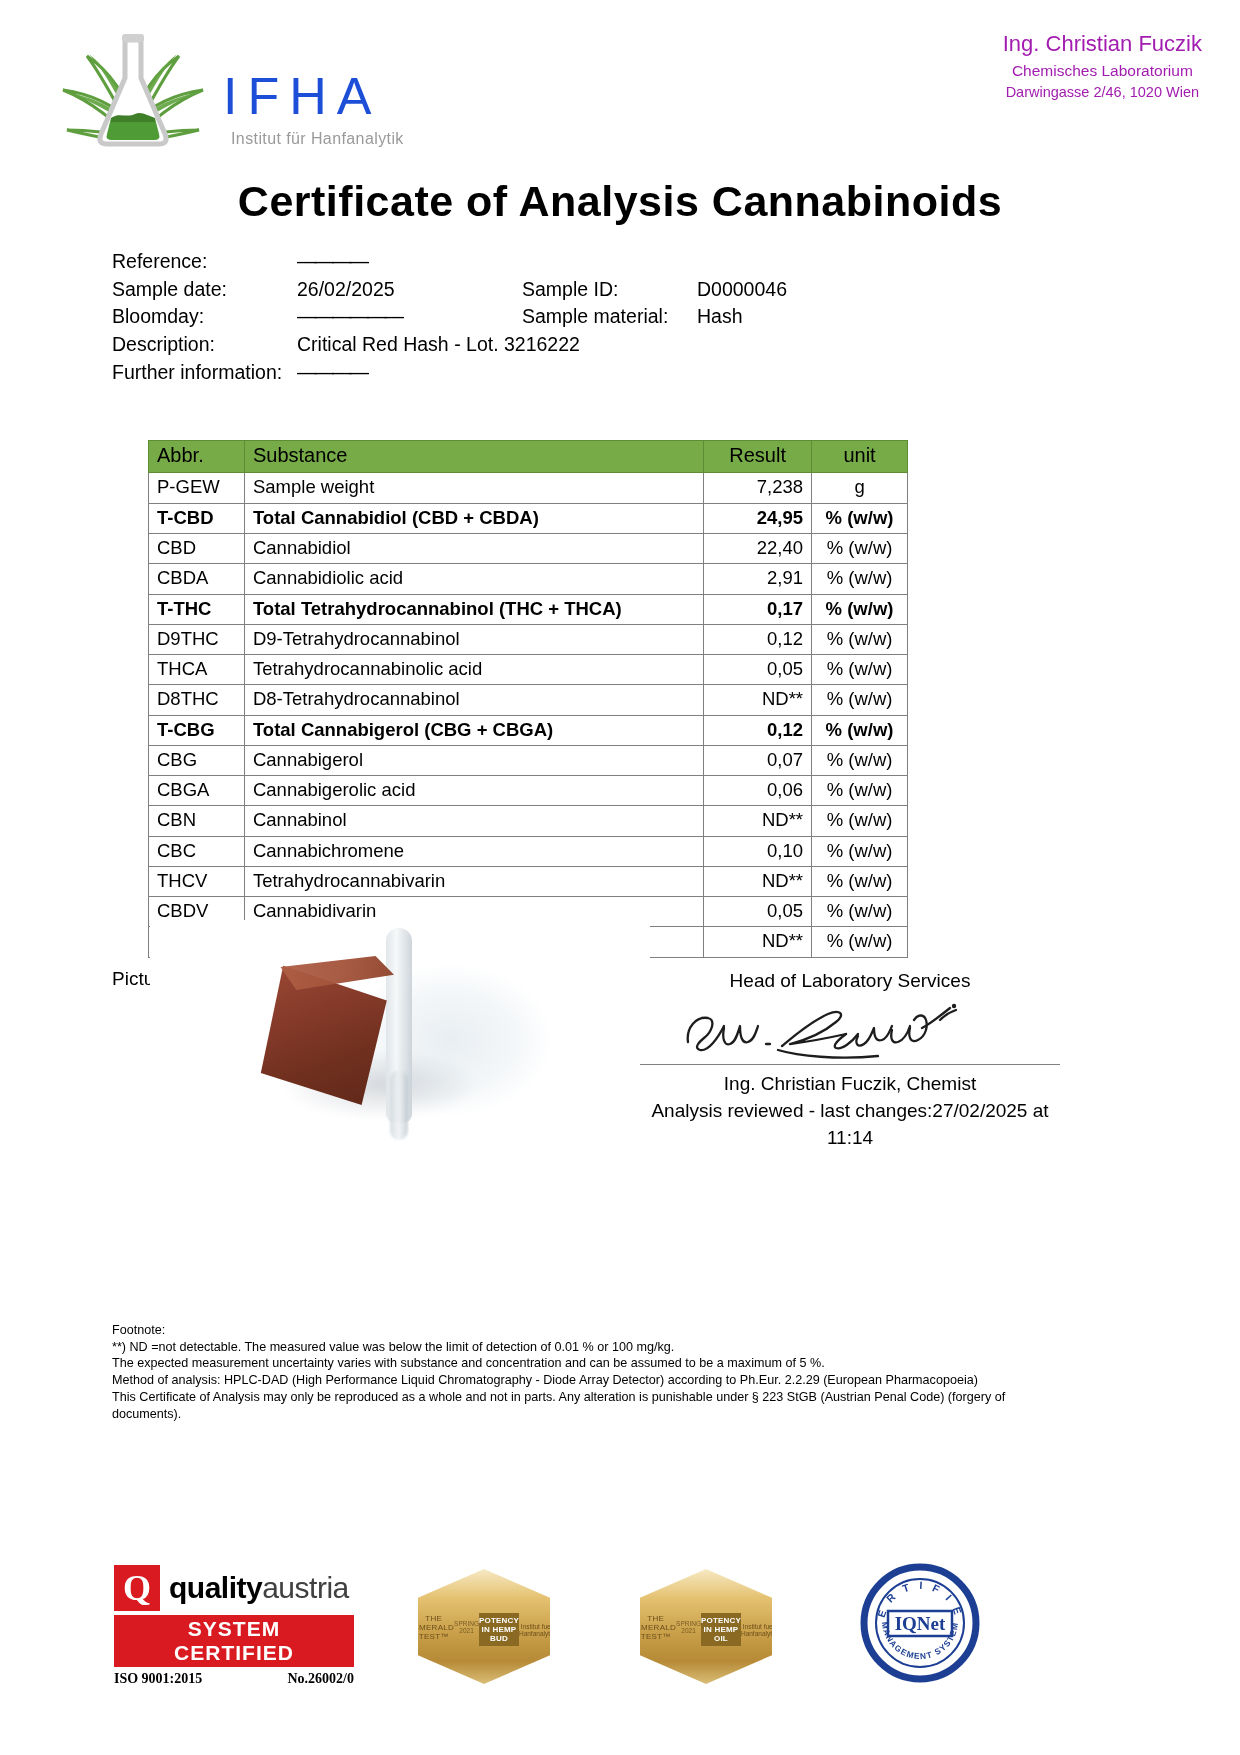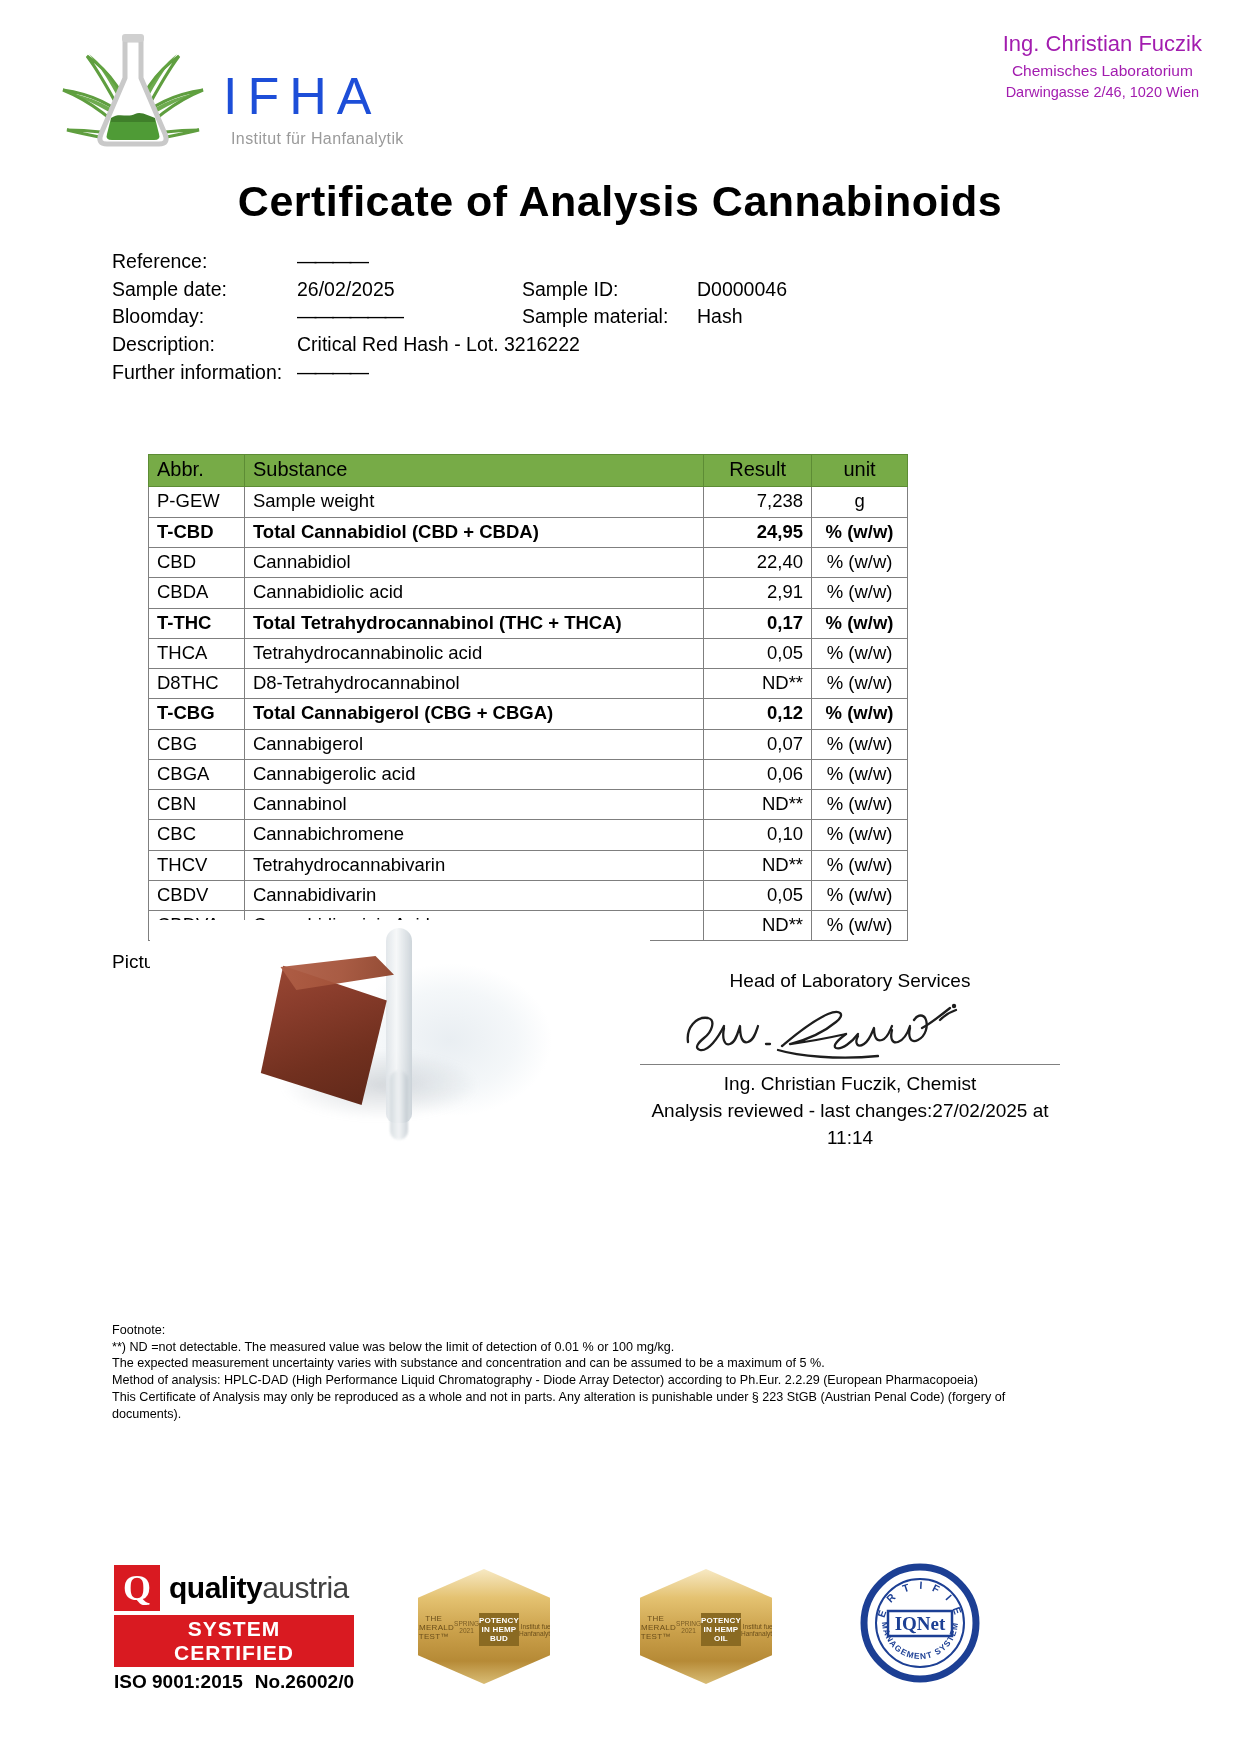"Abbr." .tbl-wrap { margin: 68px 0 0 148px -> 54px 0 0 148px }
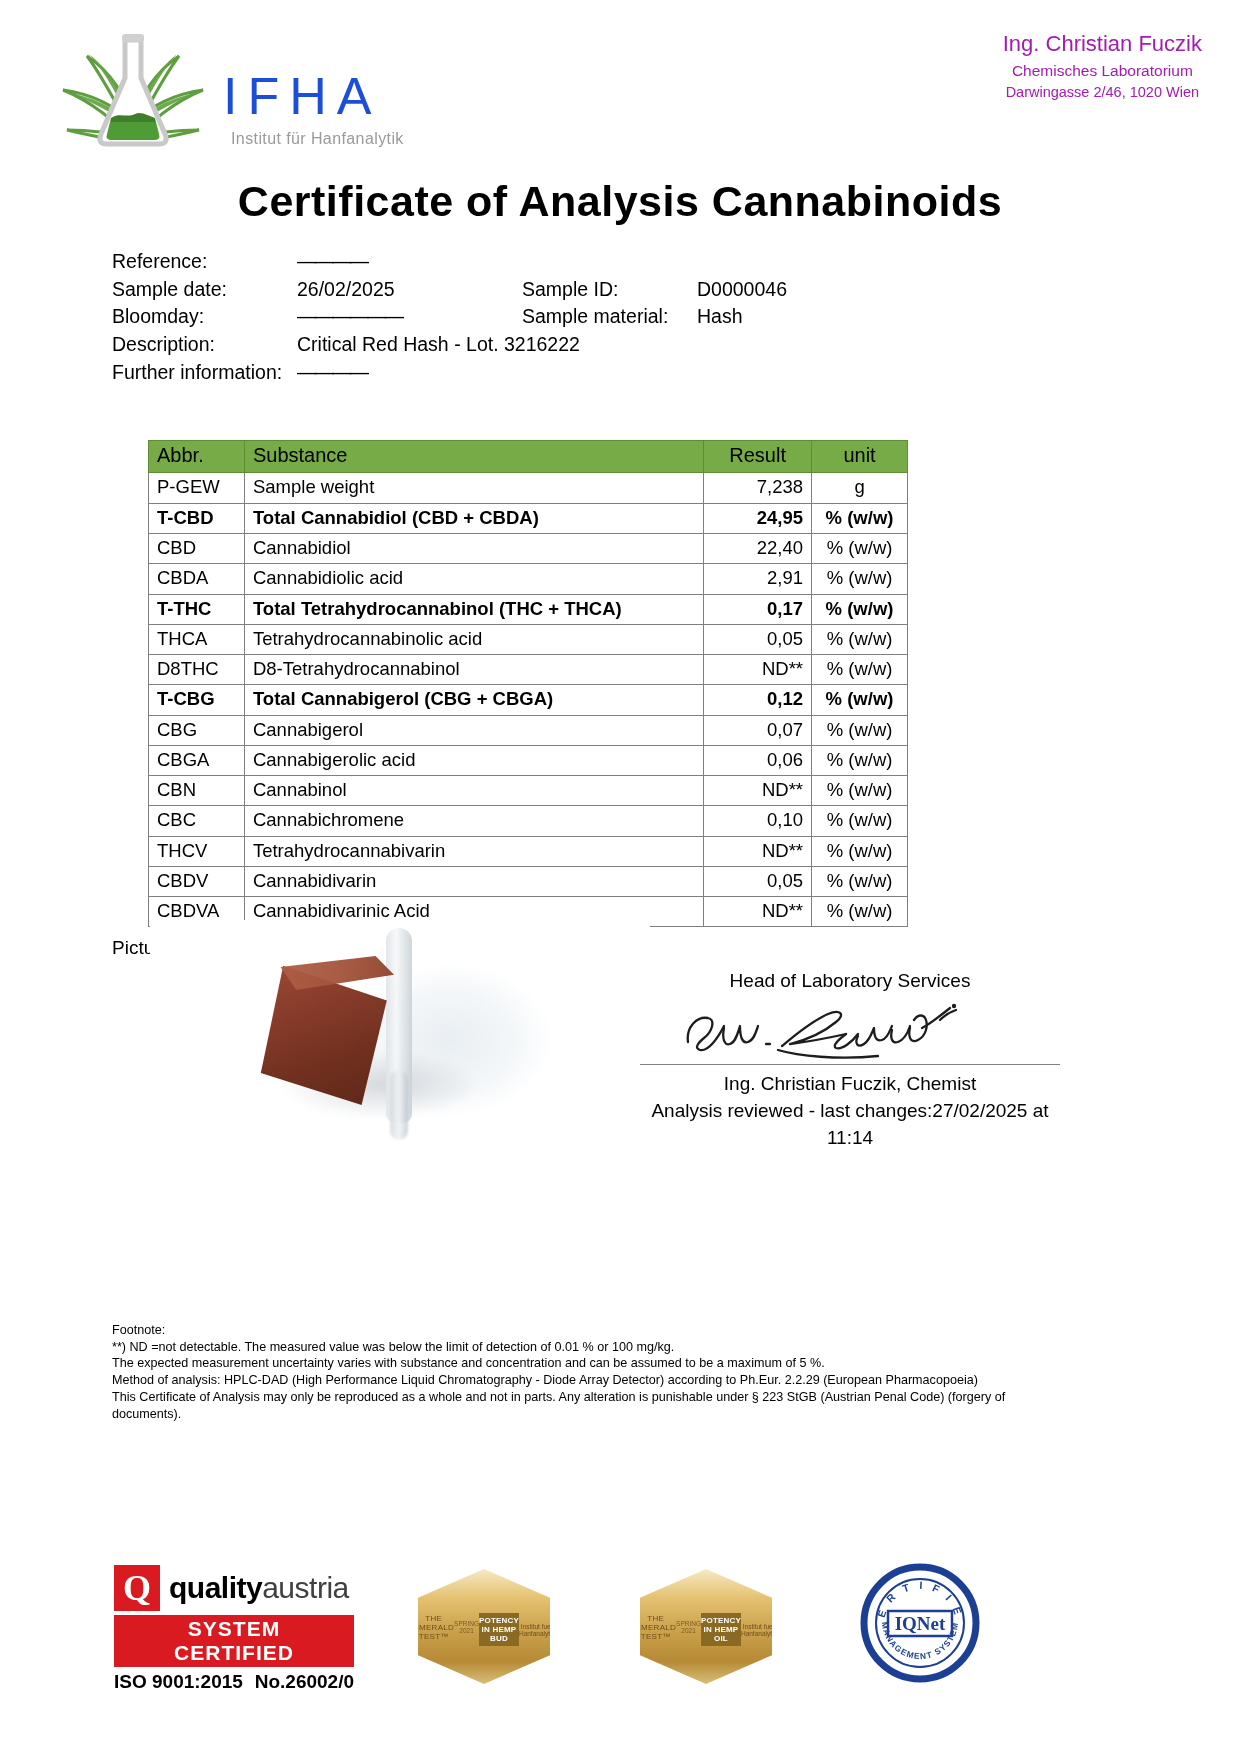"D9THC" tr { html: none -> <tr> <td>D9THC</td> <td>D9-Tetrahydrocannabinol</td> <td>0,12</td> <td>% (w/w)</td> </tr> }
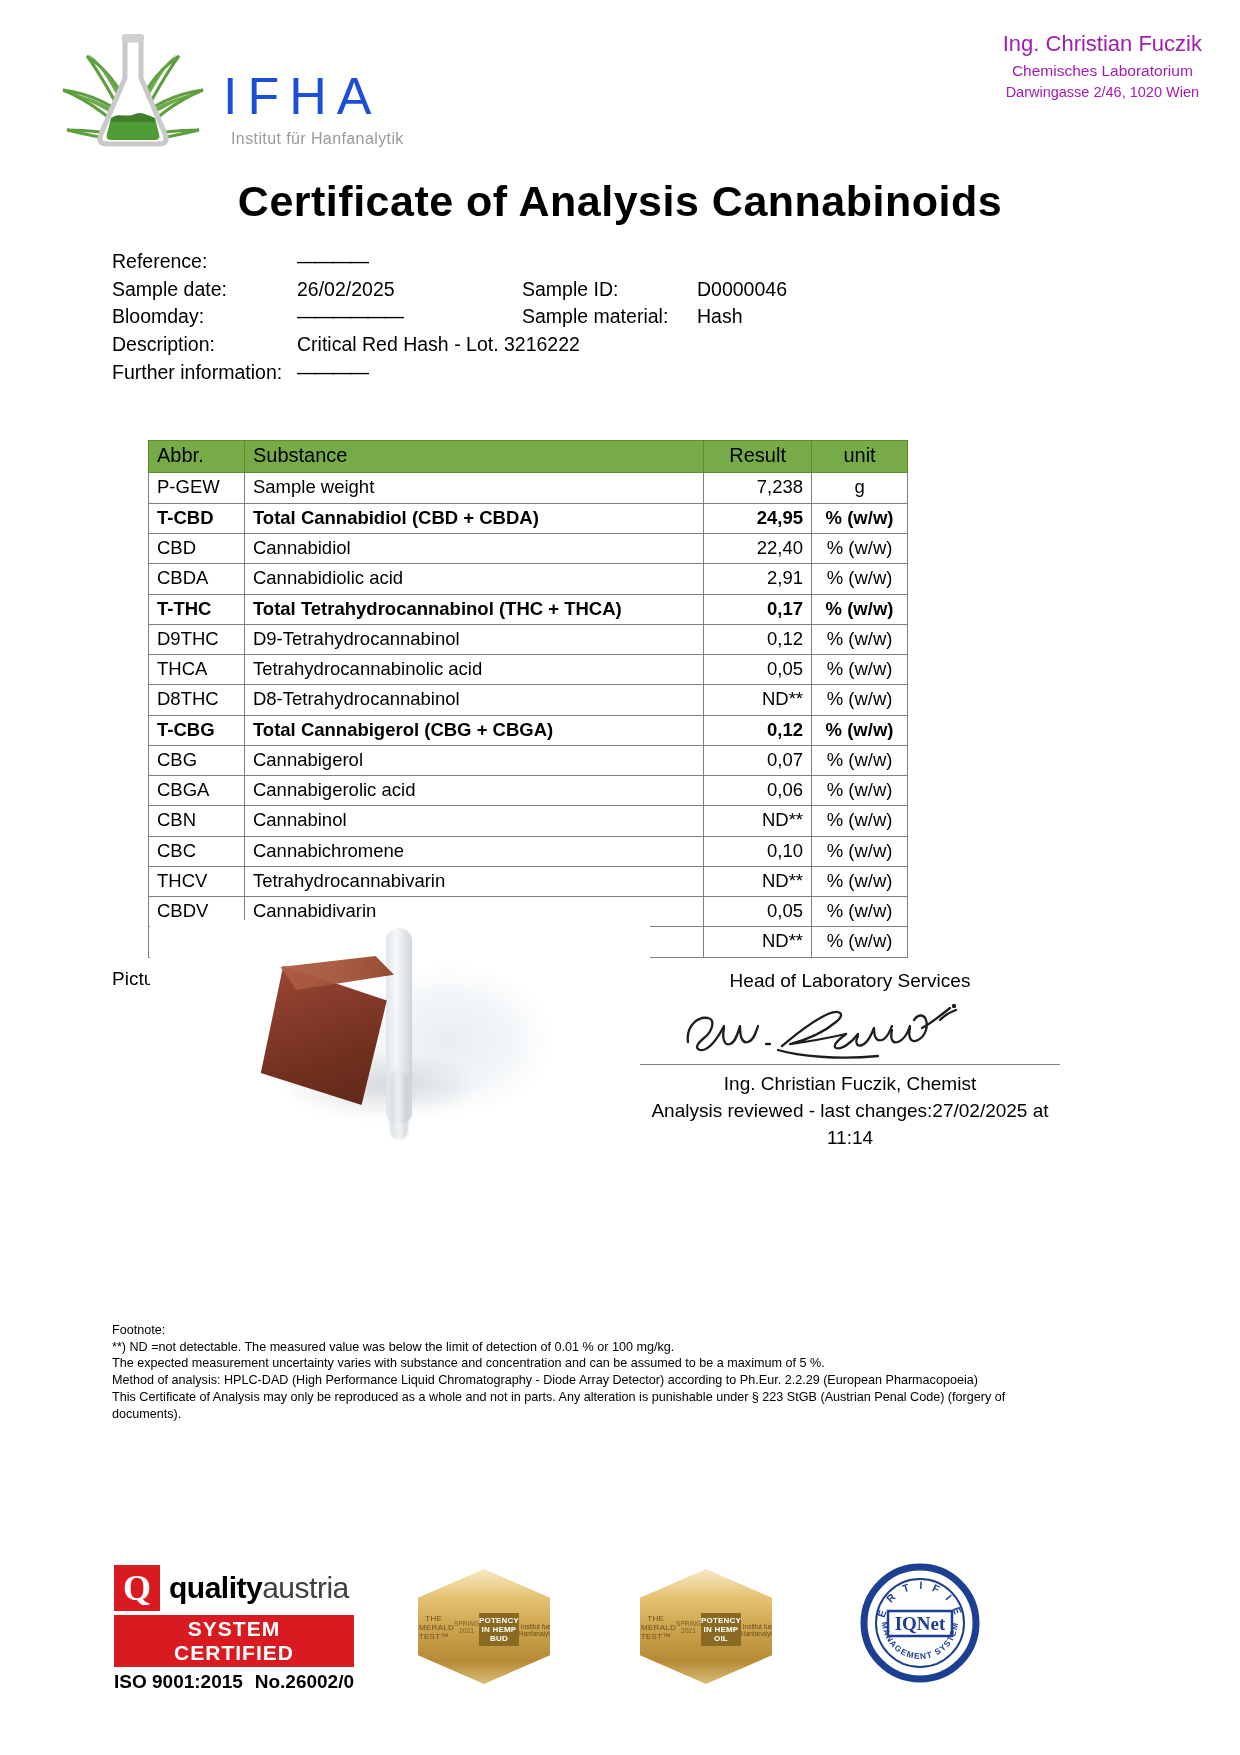"ISO 9001:2015" .qa-iso { font-family: none -> Liberation Serif, serif; font-size: 19px -> 14px }
